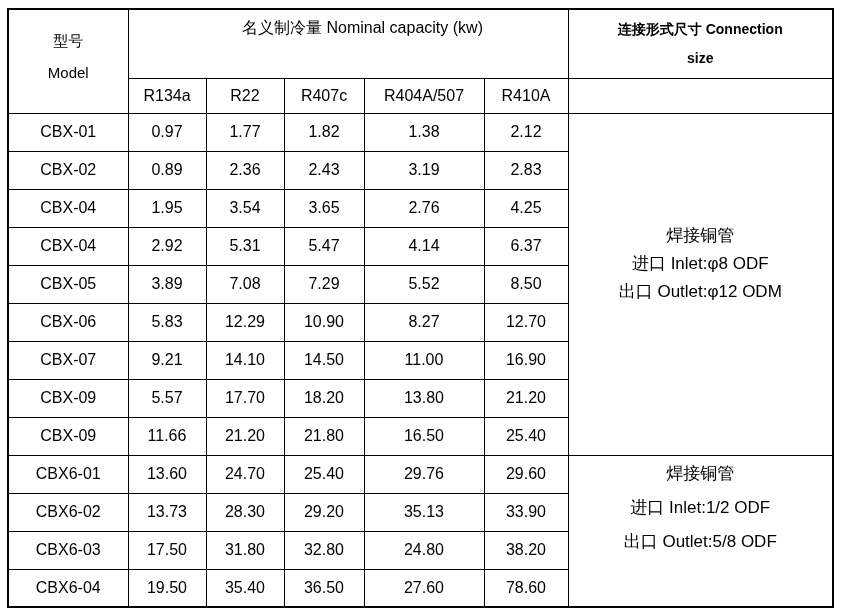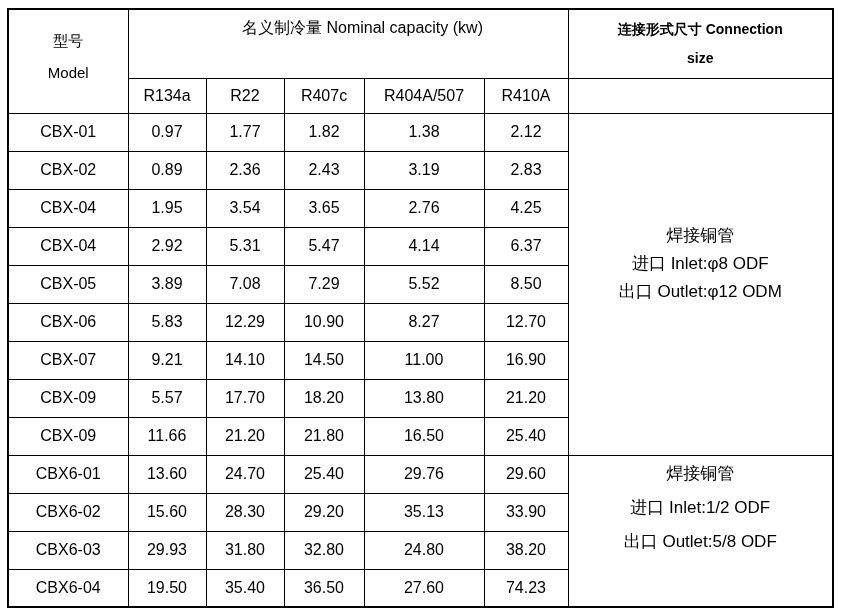"15.60" td { text: 15.60 -> 13.73 }
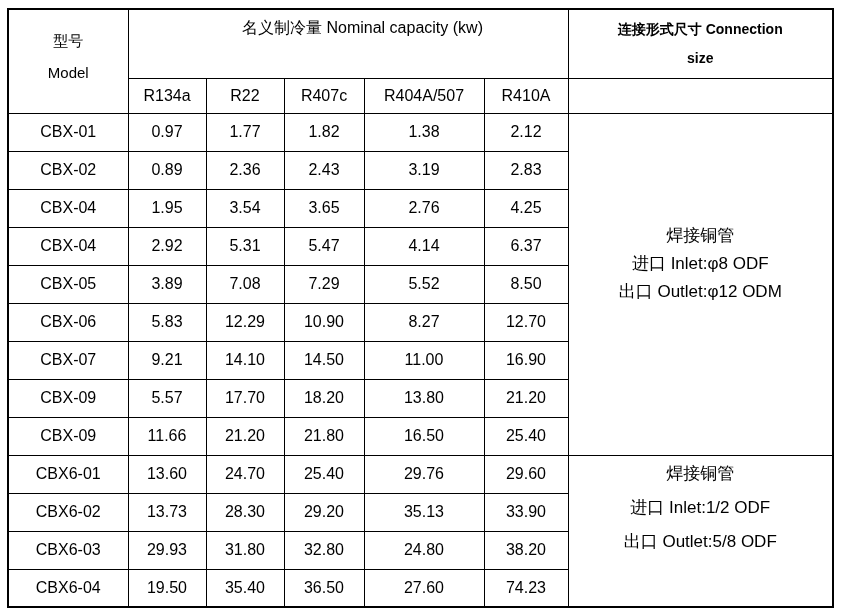"29.93" td { text: 29.93 -> 17.50 }
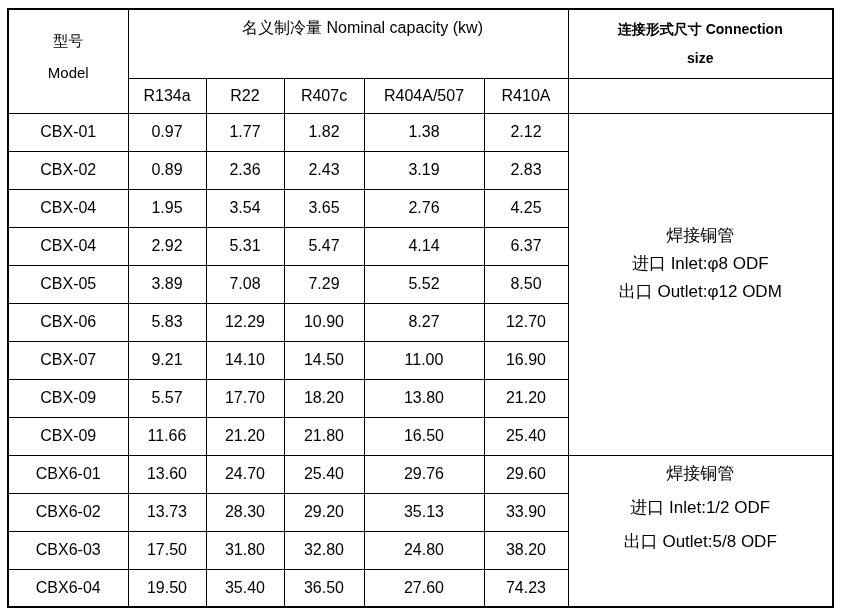"74.23" td { text: 74.23 -> 78.60 }
